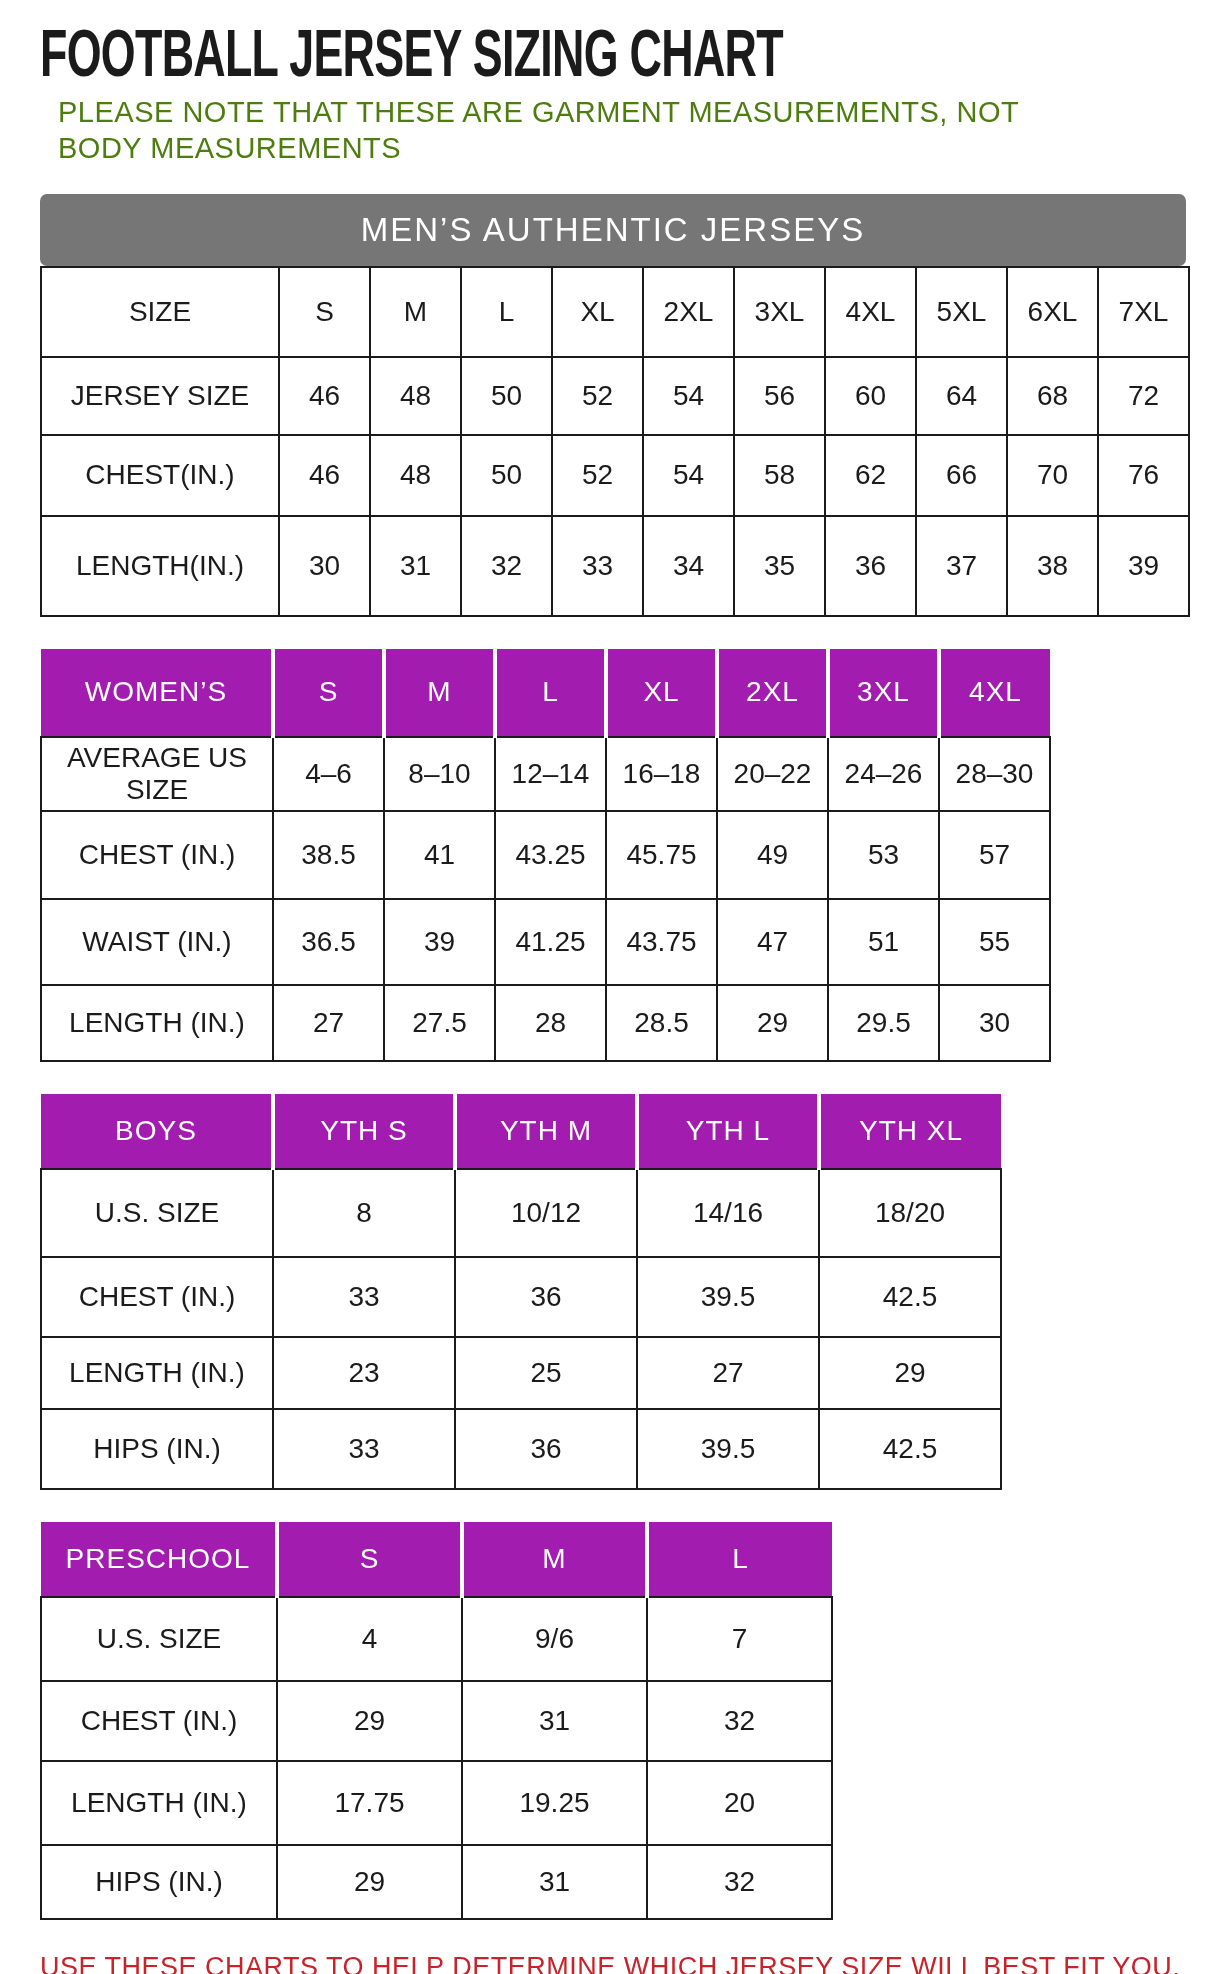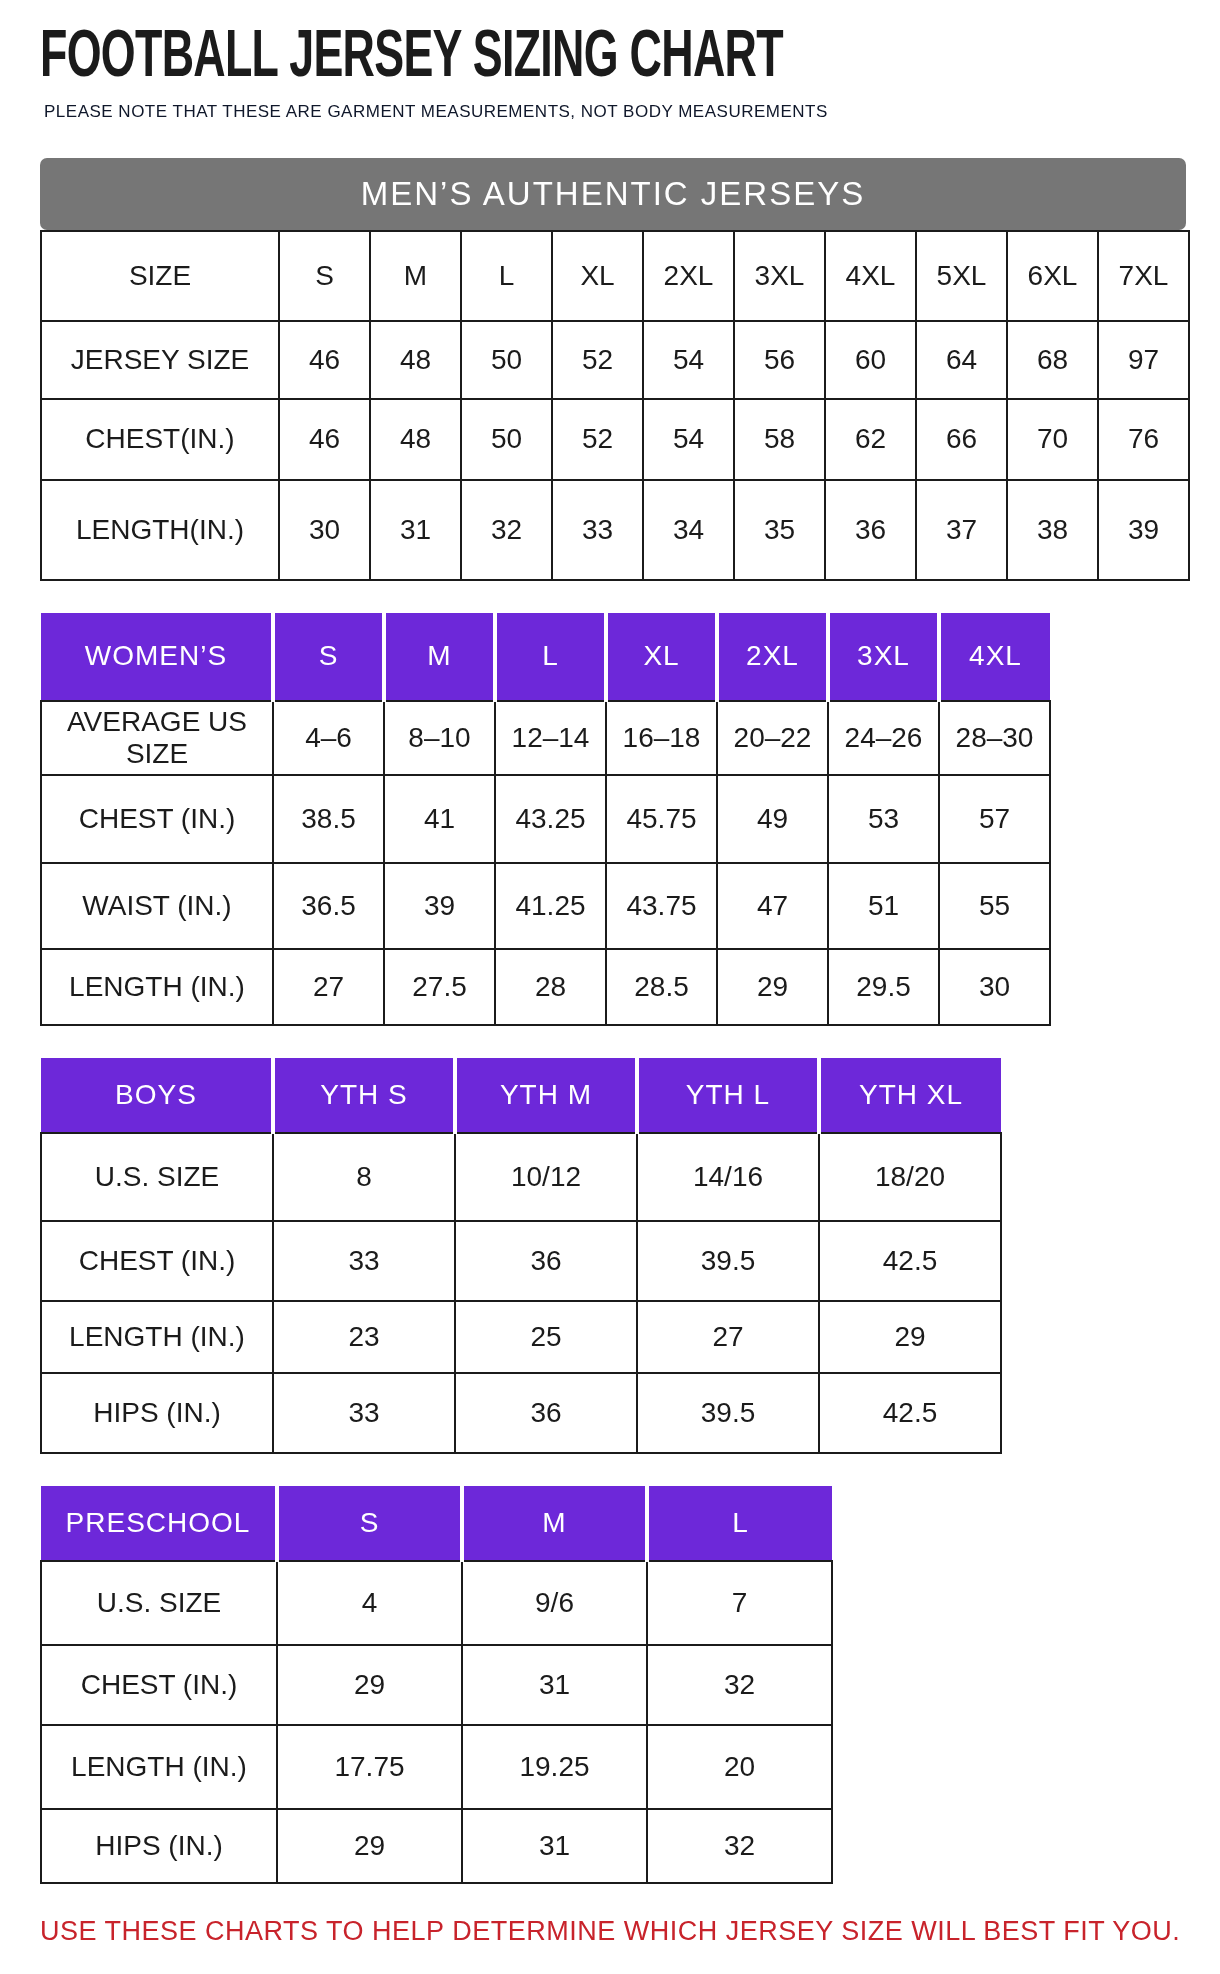"PLEASE NOTE THAT THESE ARE" .note { color: #0f172a -> #4d7c0f; font-size: 17px -> 29px; margin: 12px 0 28px 4px -> 12px 0 28px 18px }
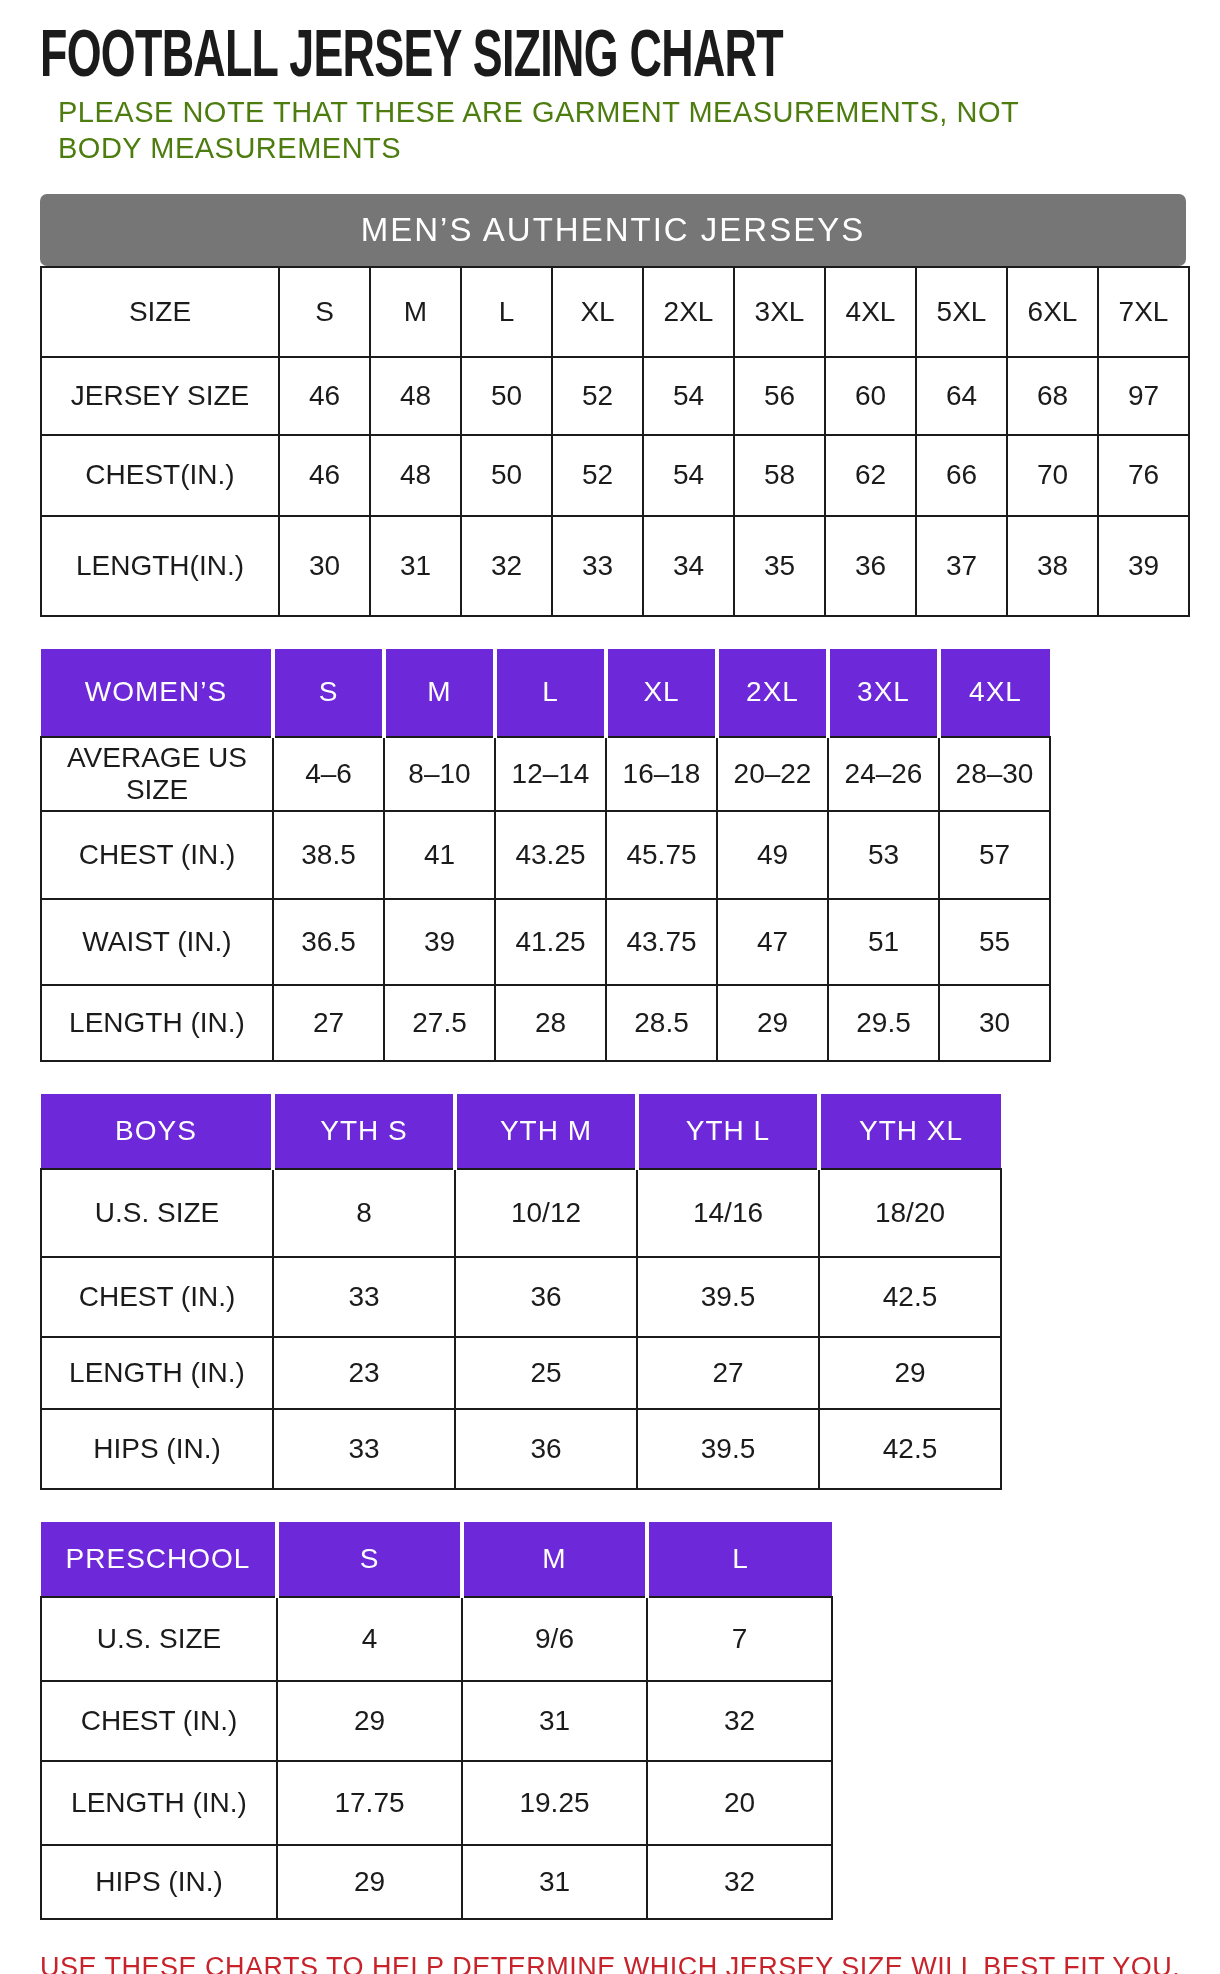"97" td { text: 97 -> 72 }
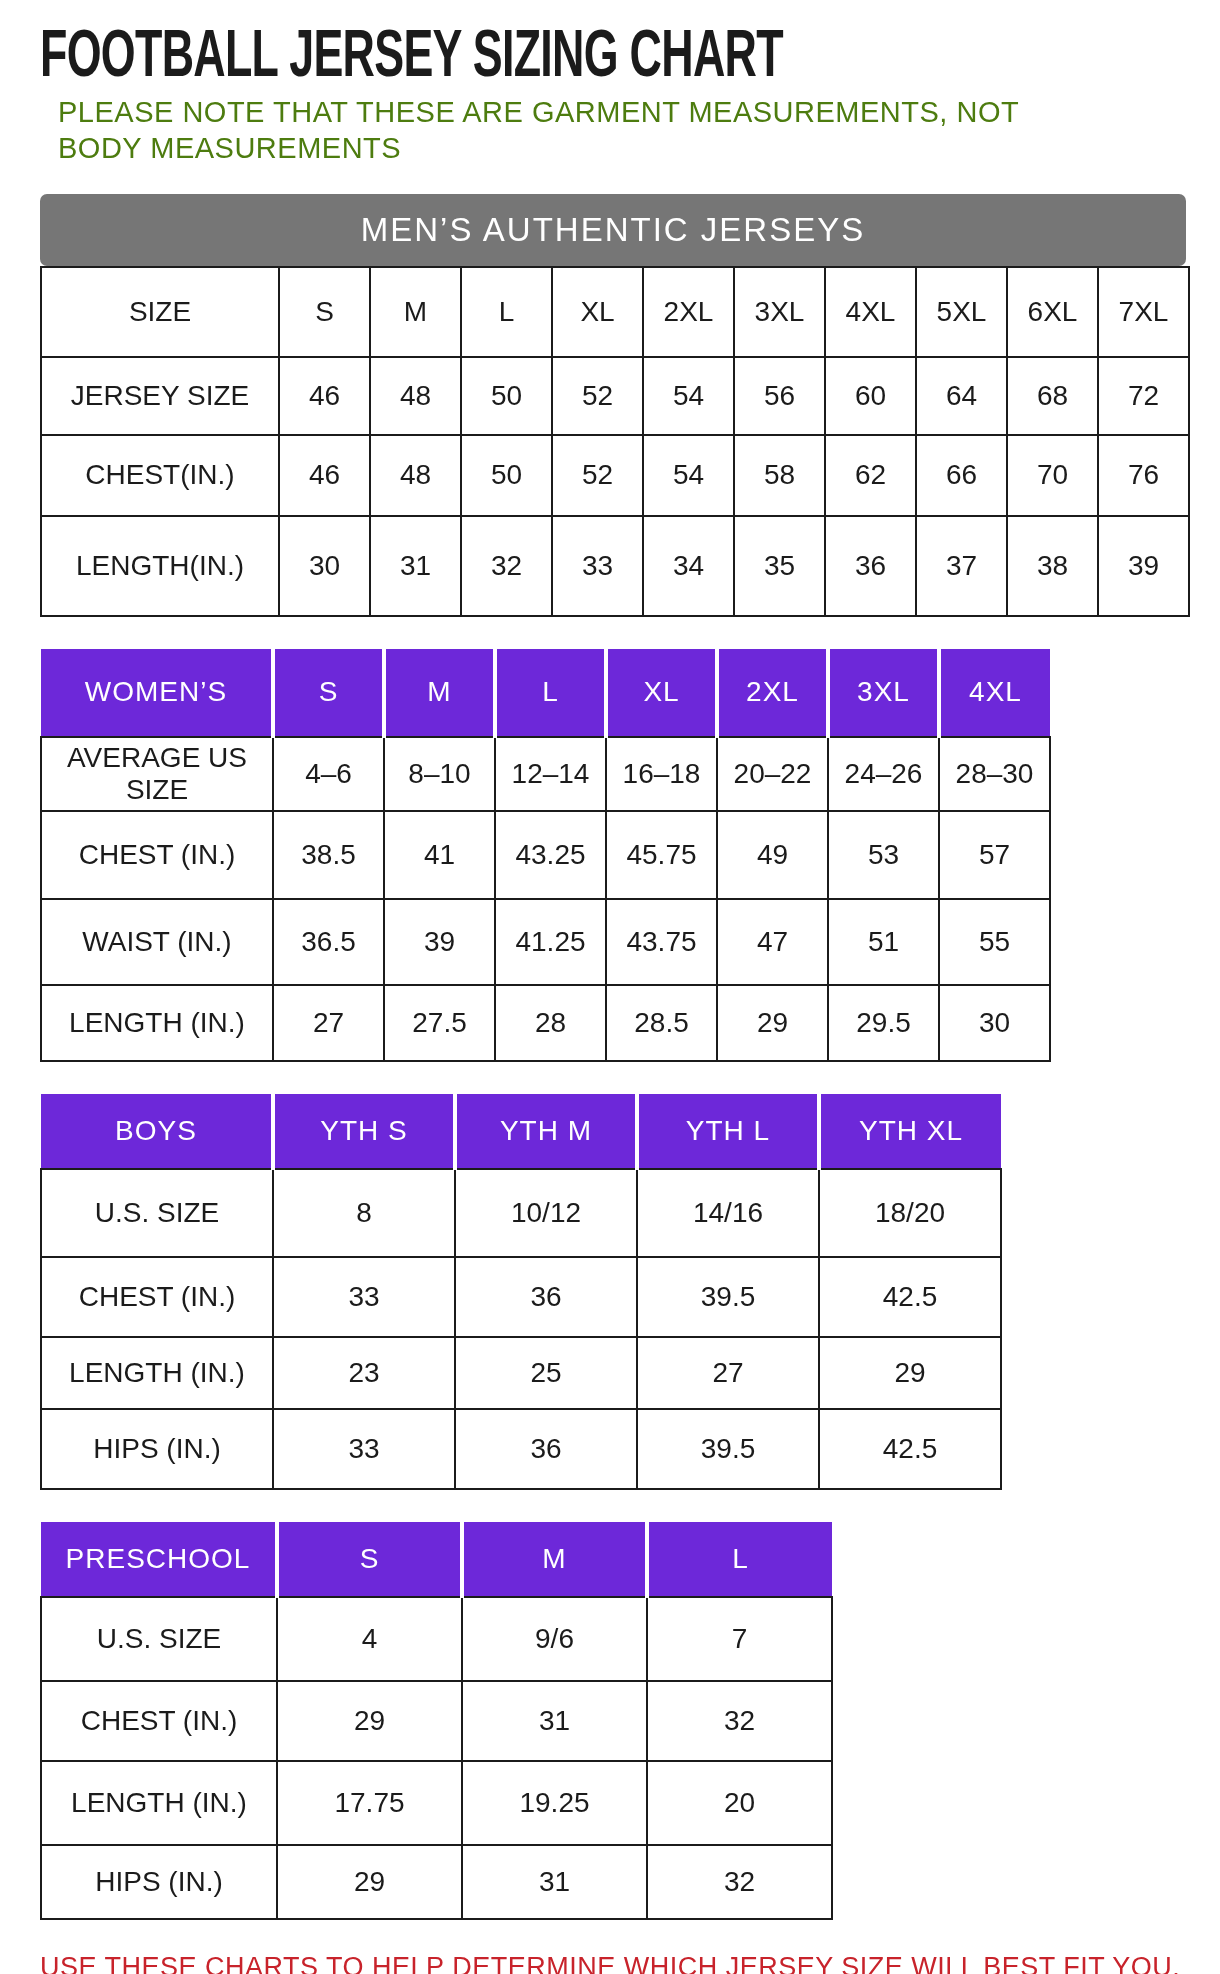"WOMEN’S" tr.head-row th { background: #6d28d9 -> #a21caf }
